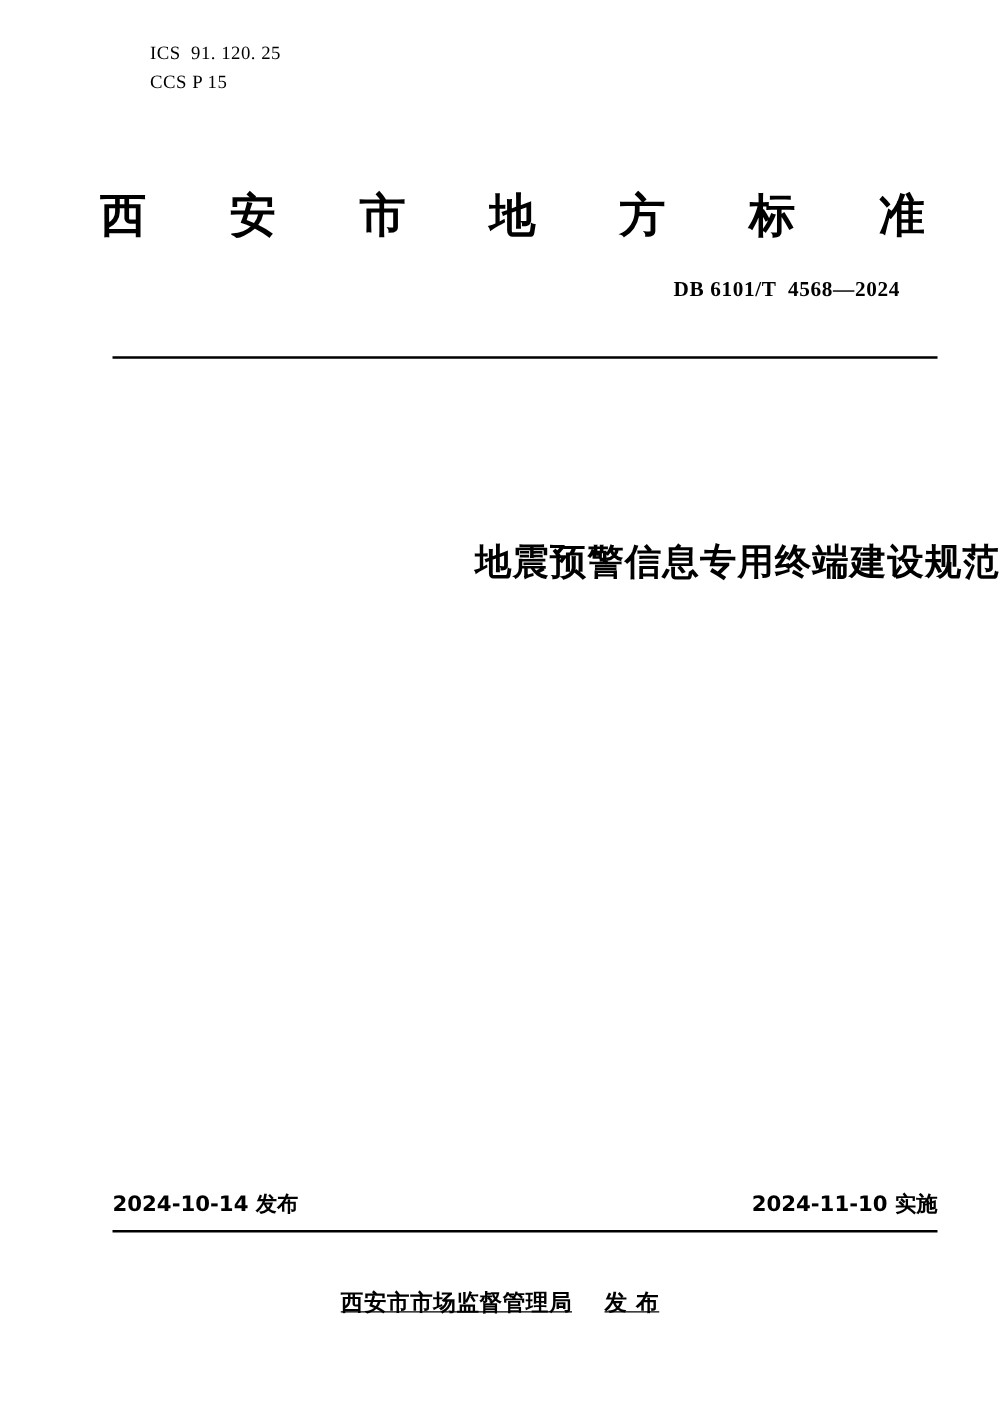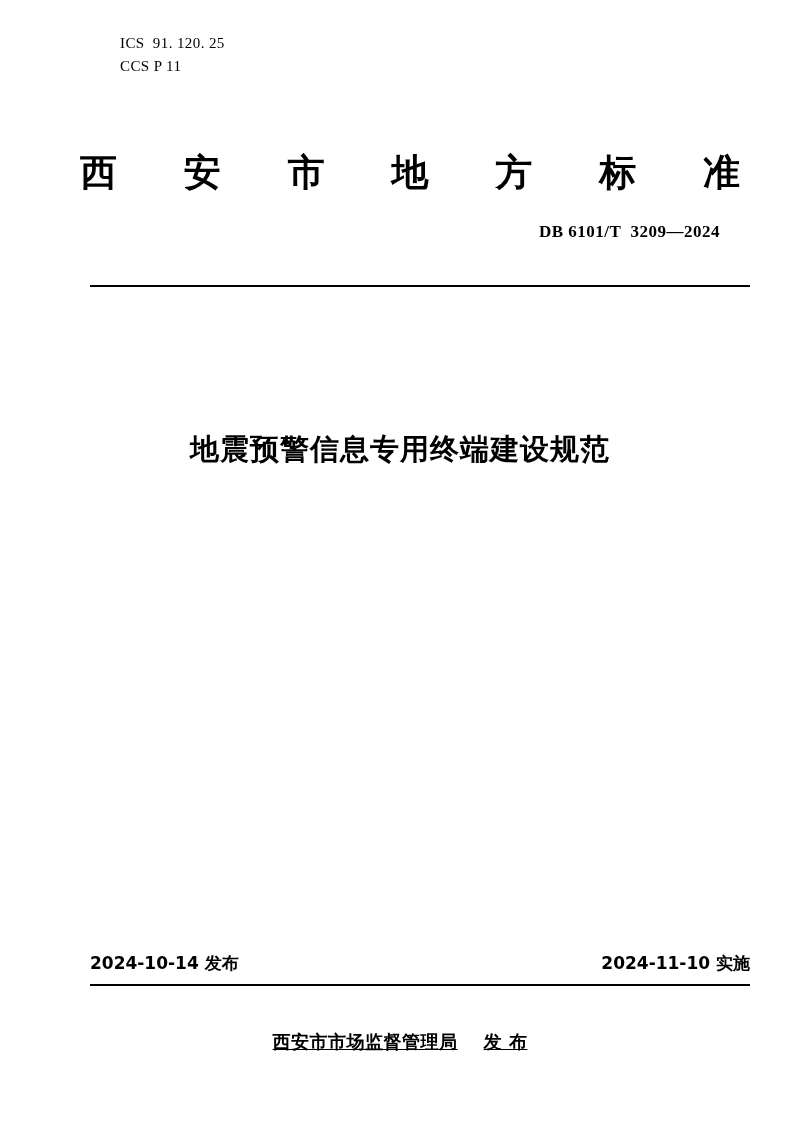"CCS P 11" div.code-line { text: 11 -> 15 }
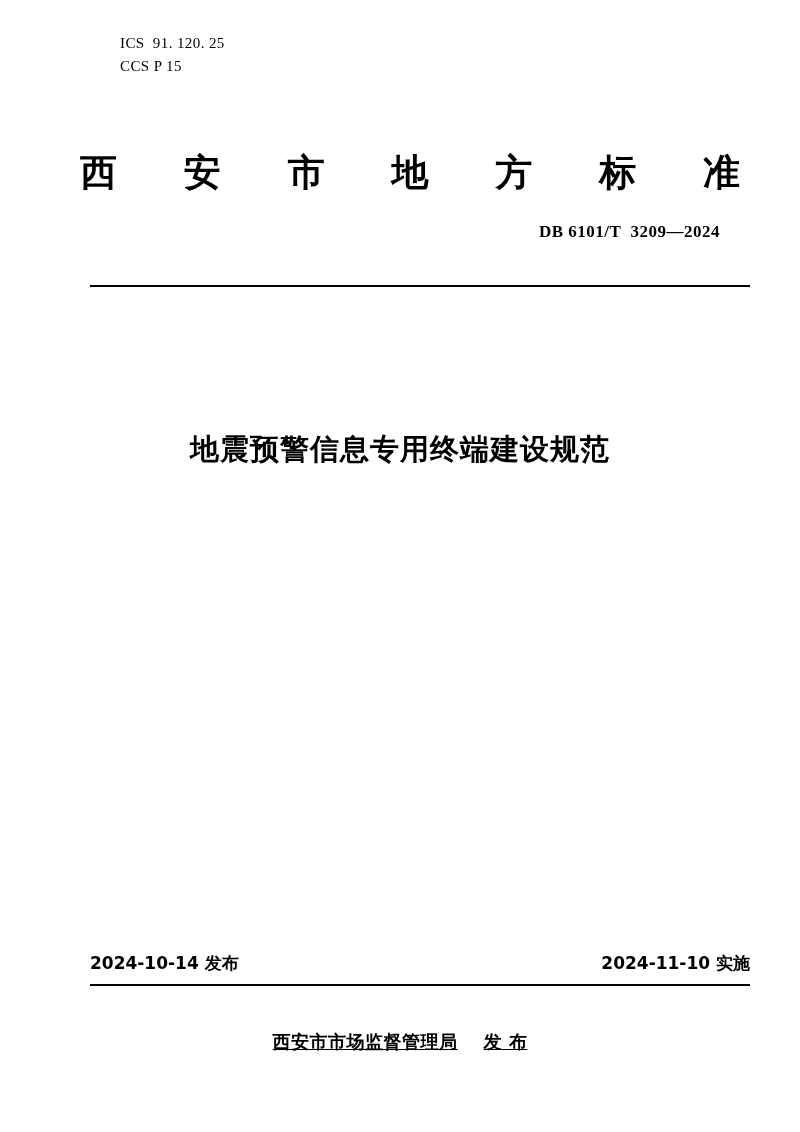"DB 6101/T 3209—2024" div.std-number { text: 3209 -> 4568 }
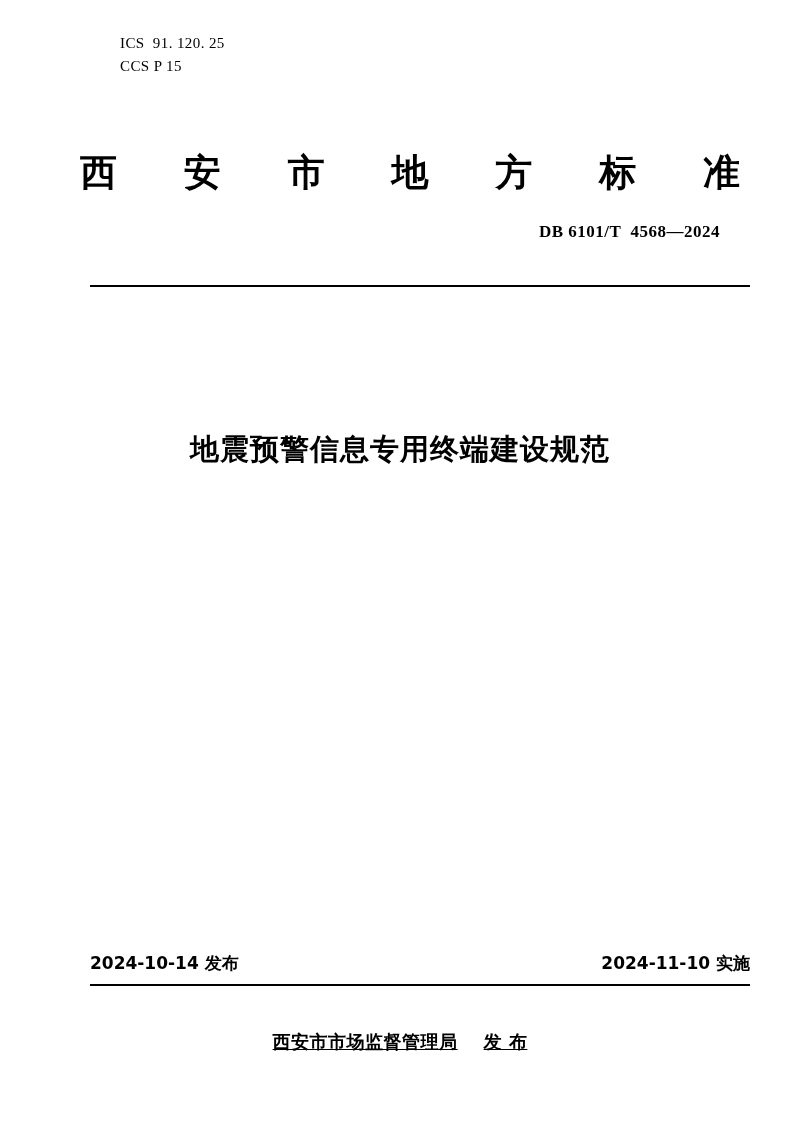"地震预警信息专用终端建设规范" .doc-name { text-align: center -> right }
